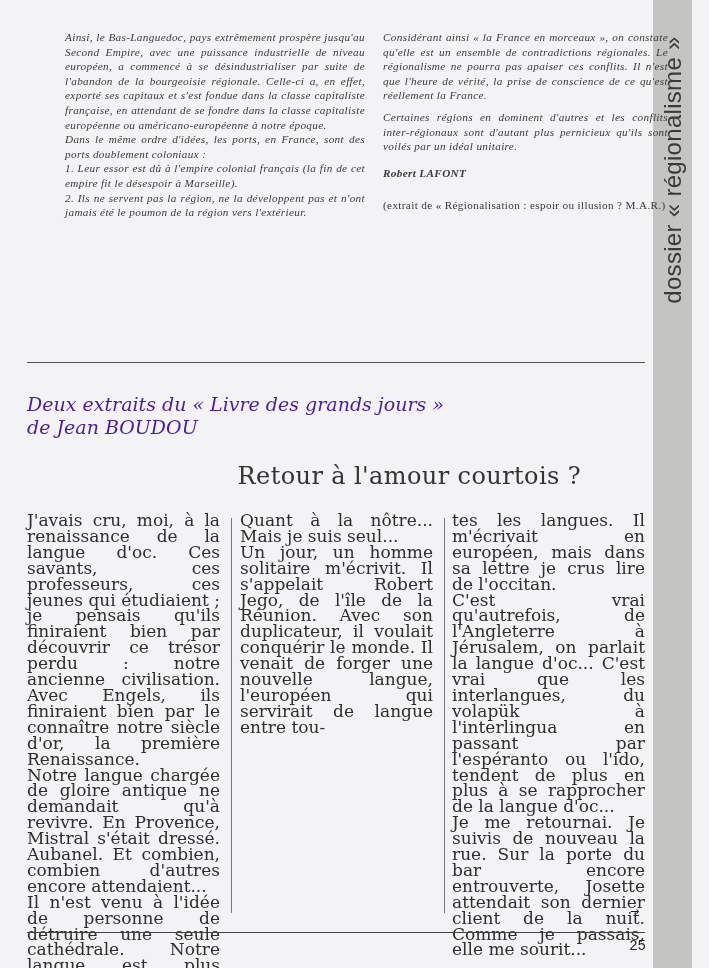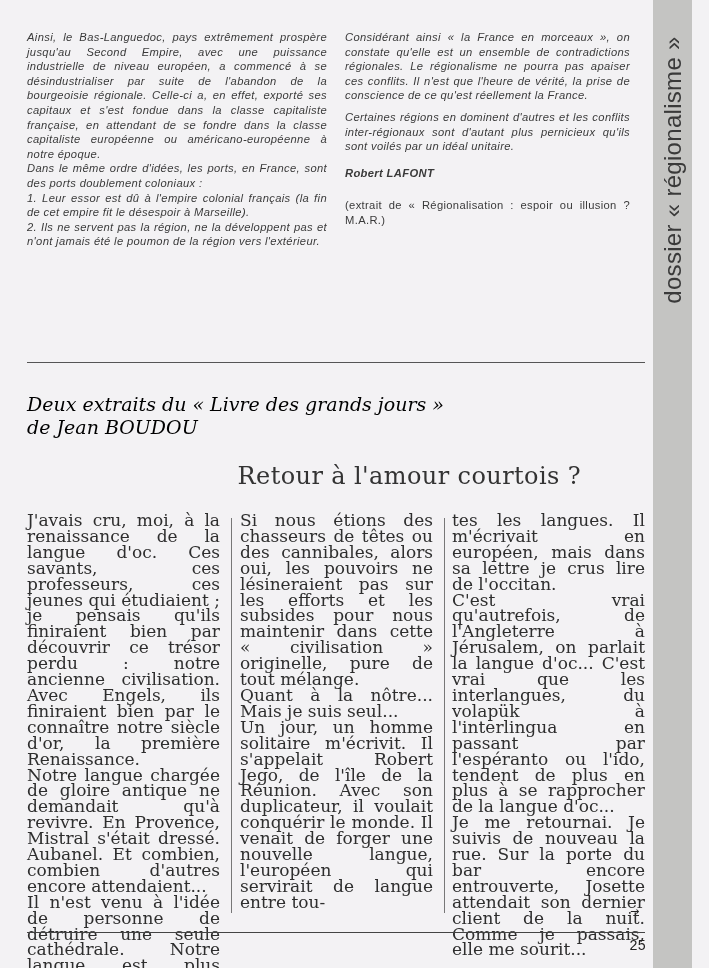"Ainsi, le Bas-Languedoc, pays" .sans-col { font-family: Liberation Sans, sans-serif -> Liberation Serif, serif; margin-left: none -> 38px }
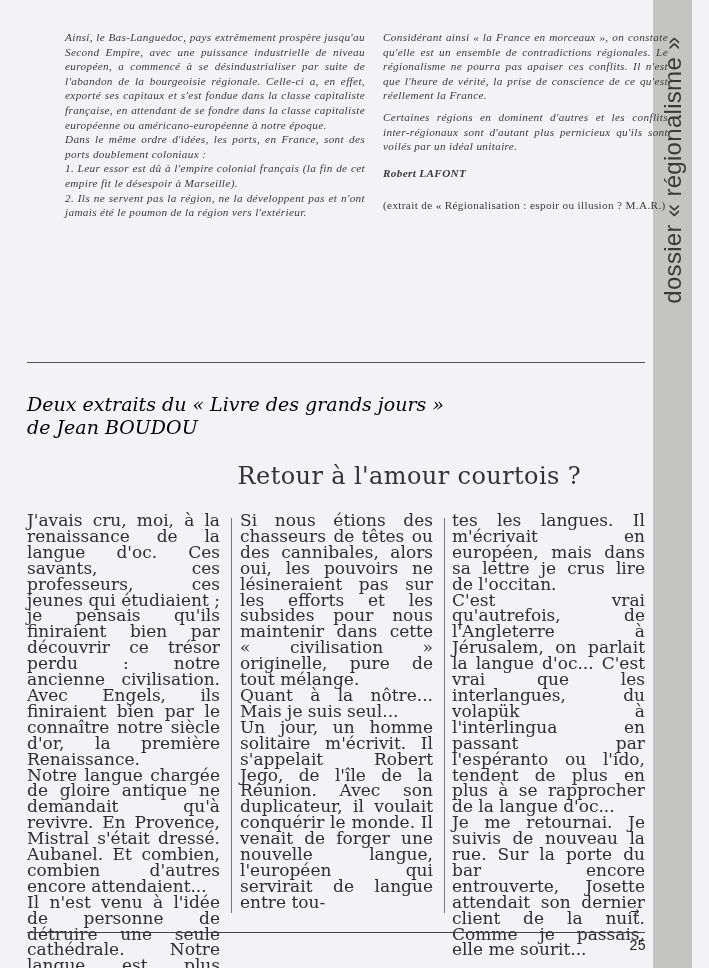"Deux extraits du « Livre" .intro { color: #000000 -> #4c1d95 }
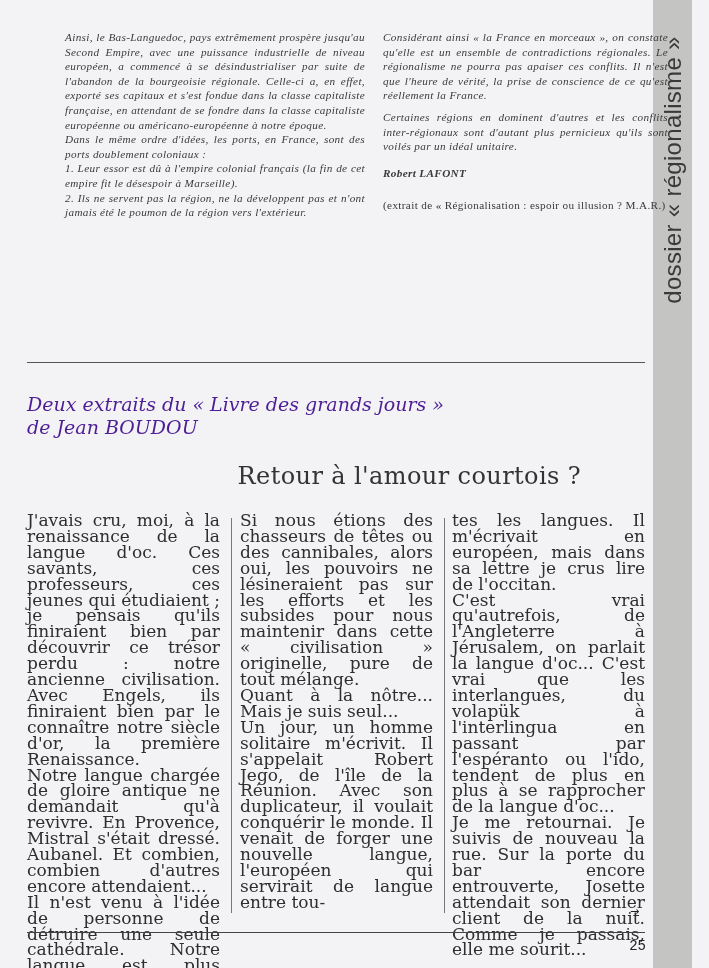"Si nous étions des chasseurs" p { html: <p>Si nous étions des chasseurs de têtes ou des cannibales, alors oui, les pouvoirs ne lésineraient pas sur les efforts et les subsides pour nous maintenir dans cette « civilisation » originelle, pure de tout mélange.</p> -> none }
